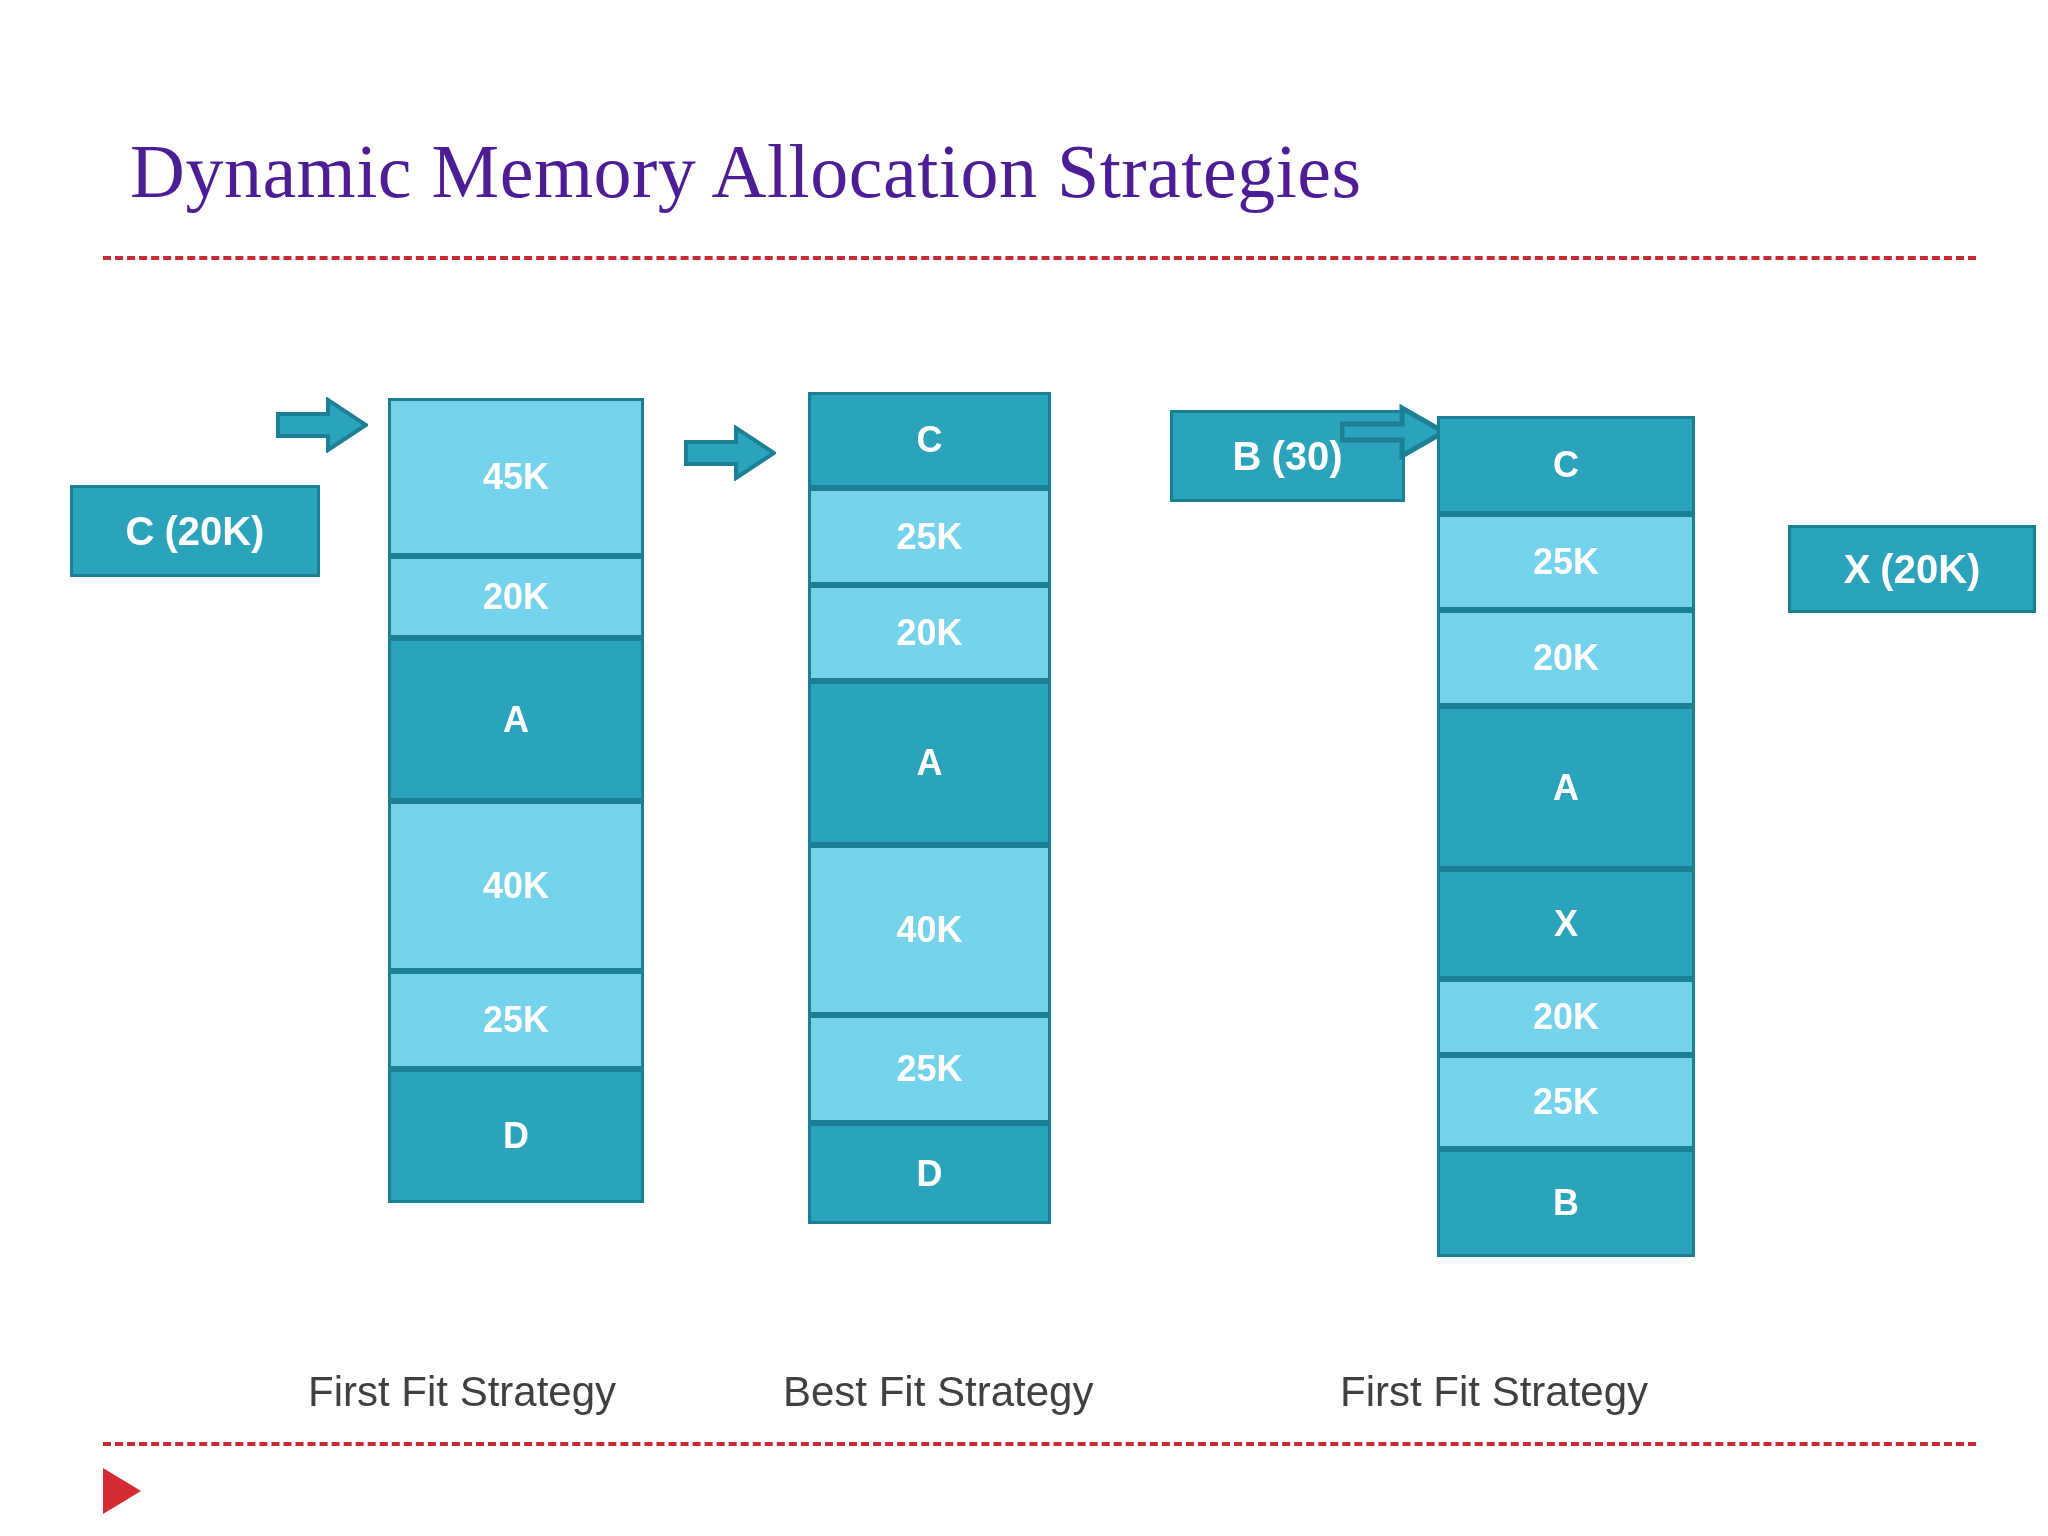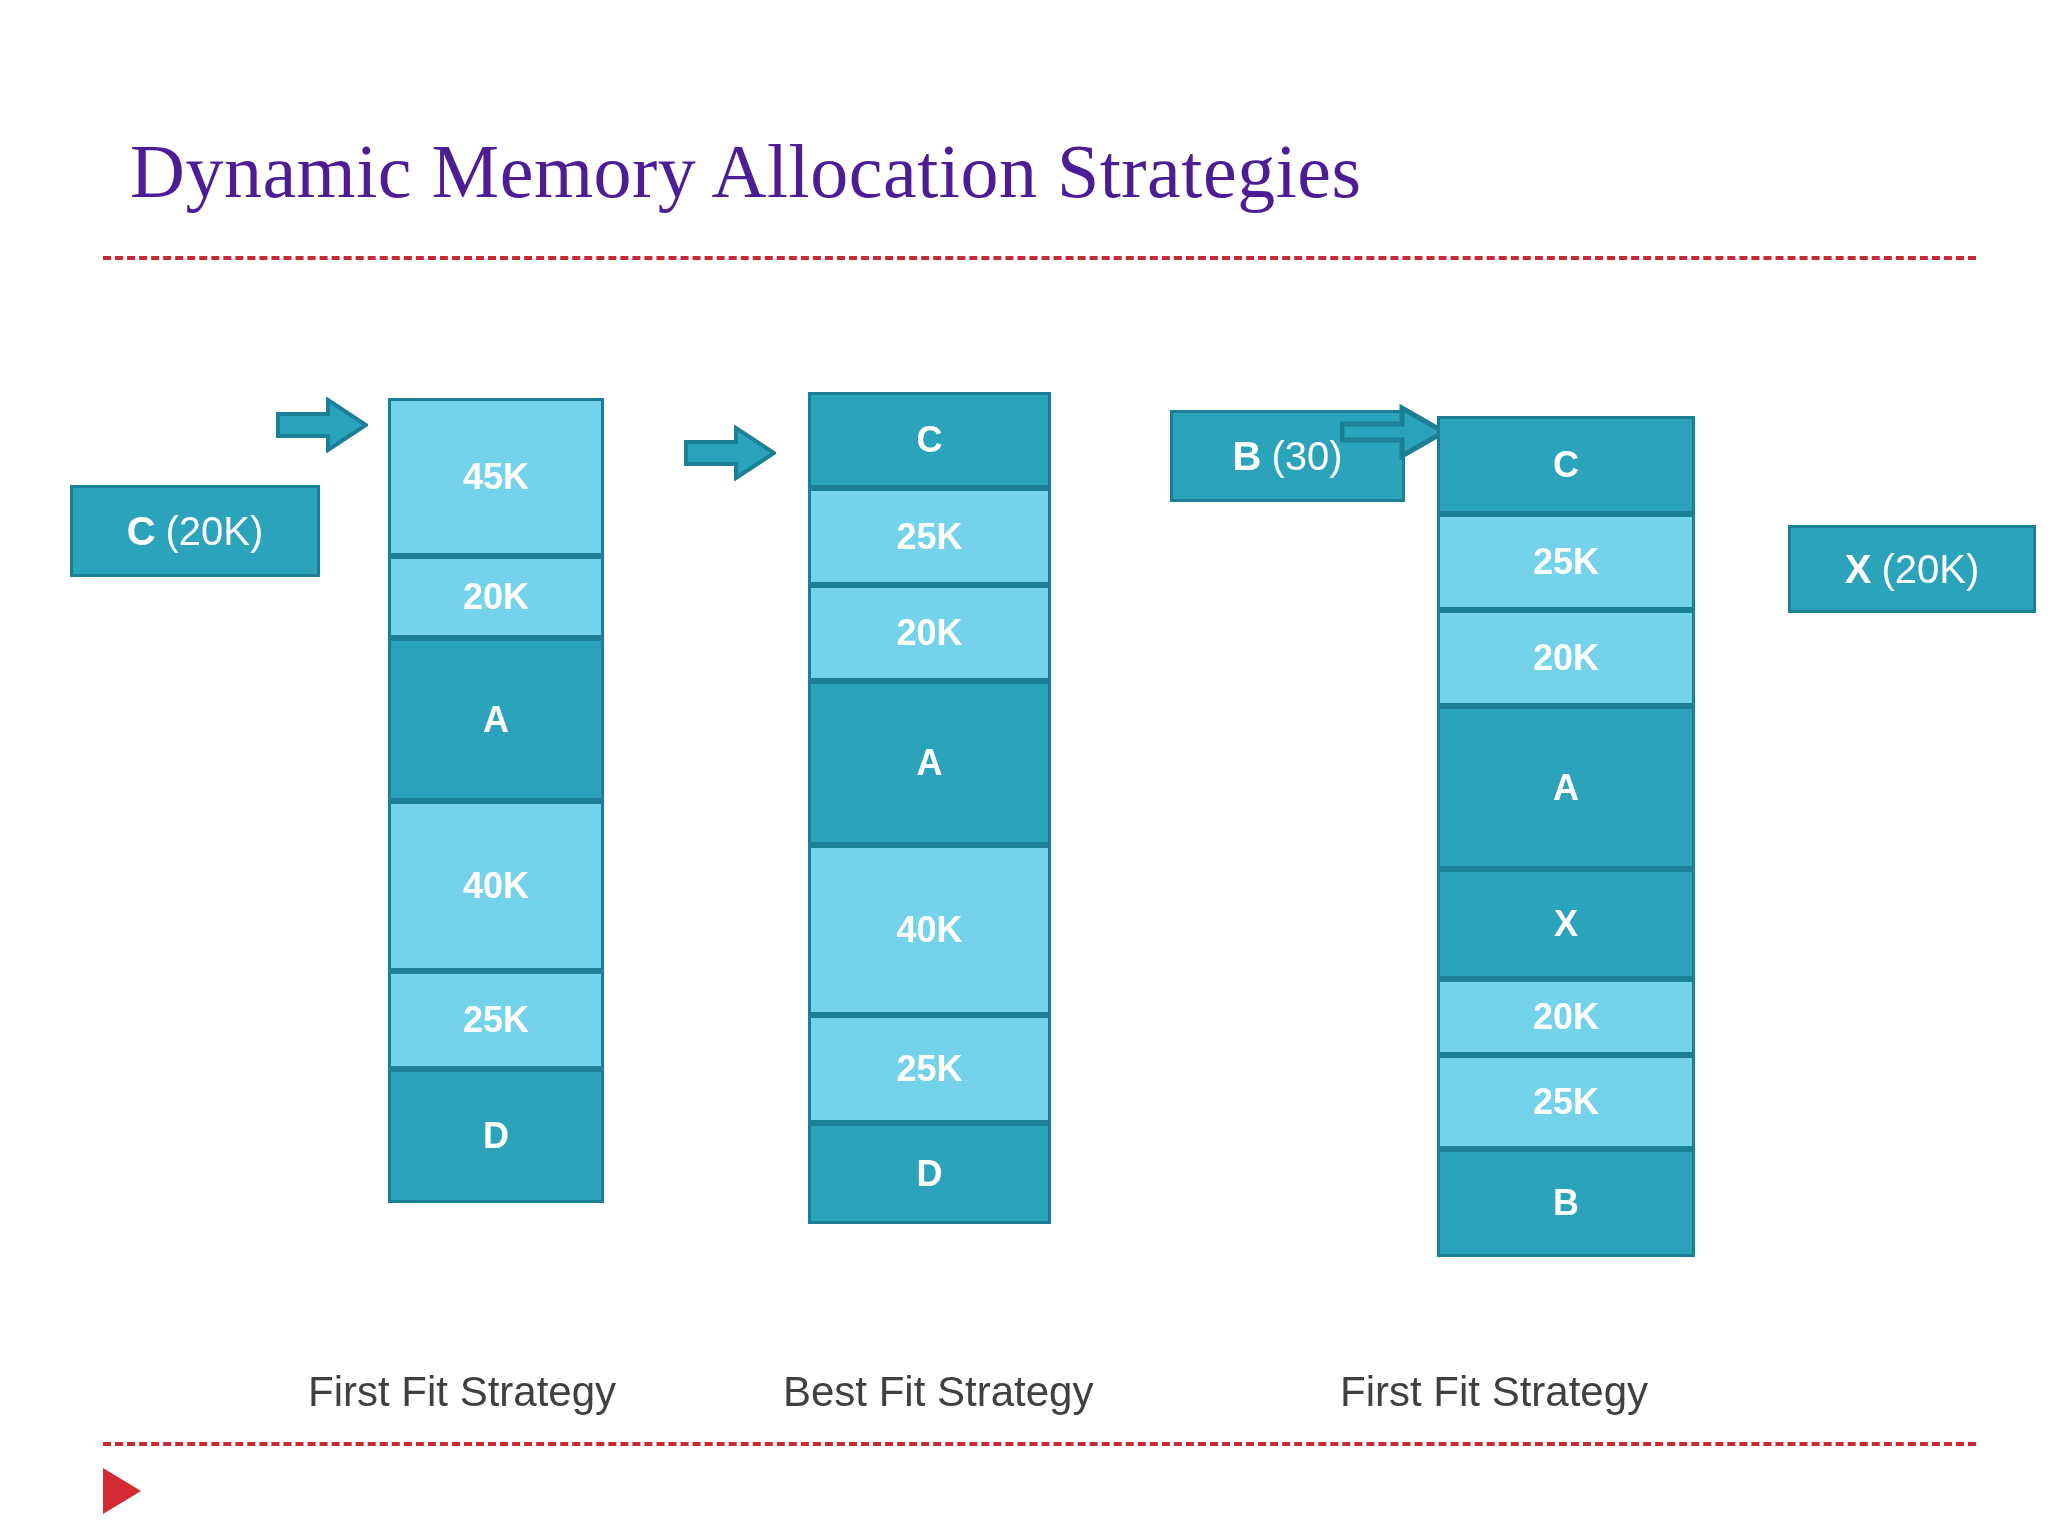"45K" #column-first-fit { width: 216px -> 256px }
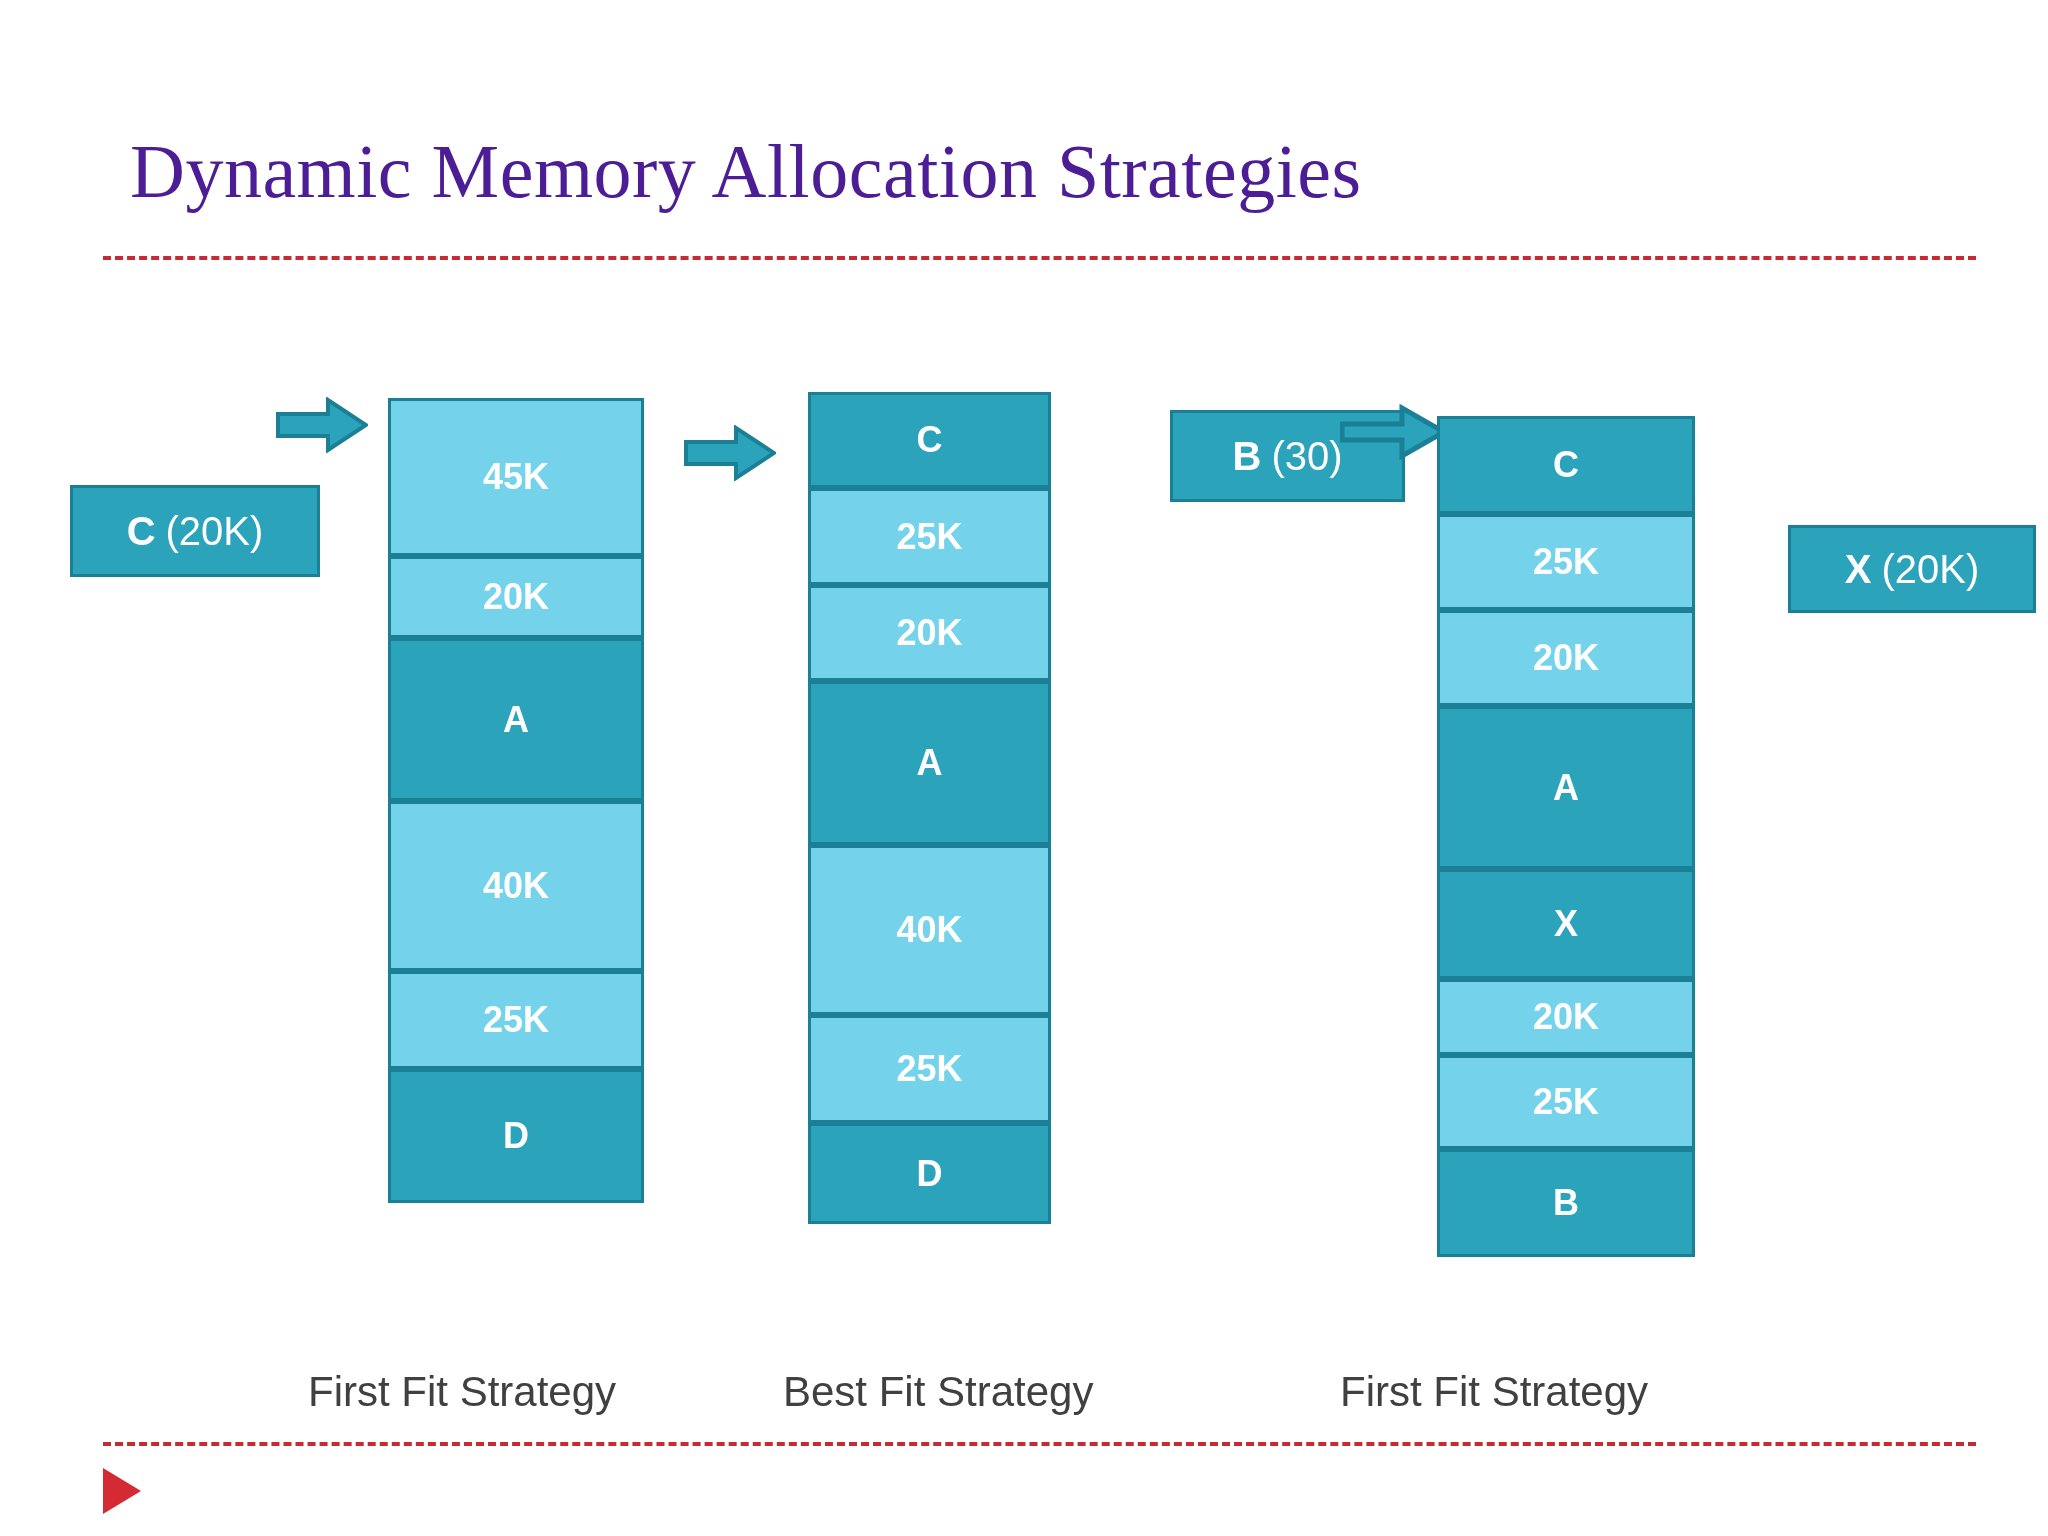"(30)" .request-box .req-size { font-weight: normal -> bold }
